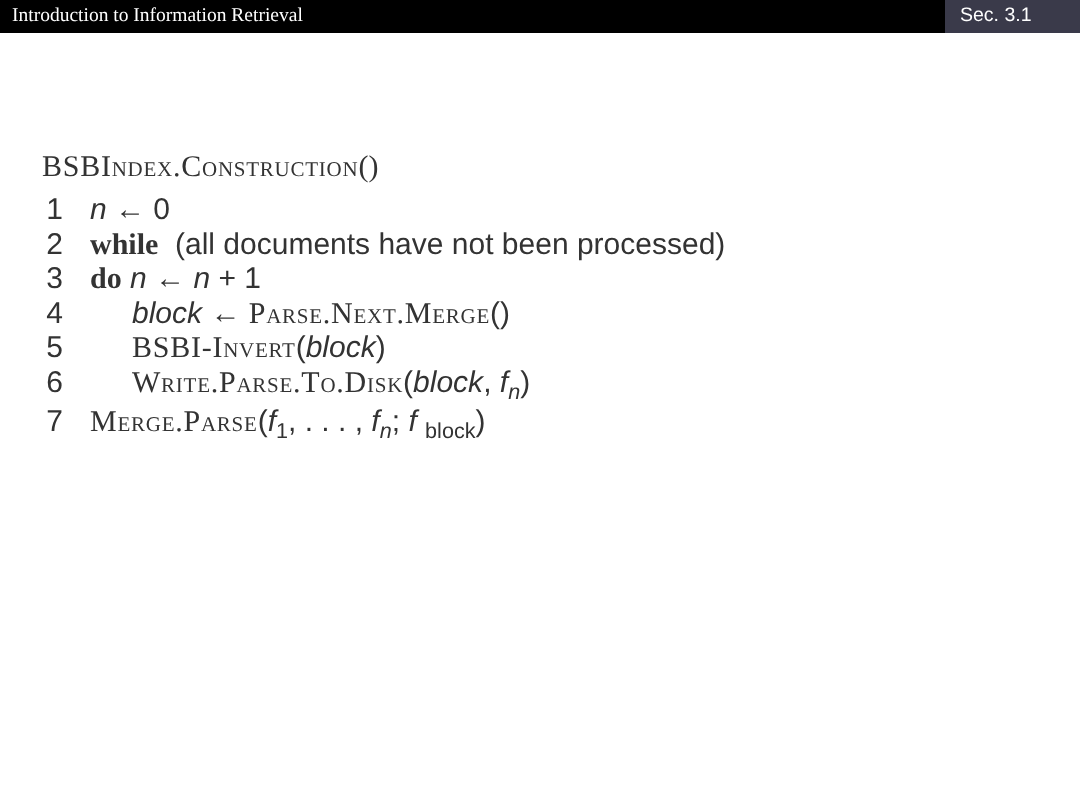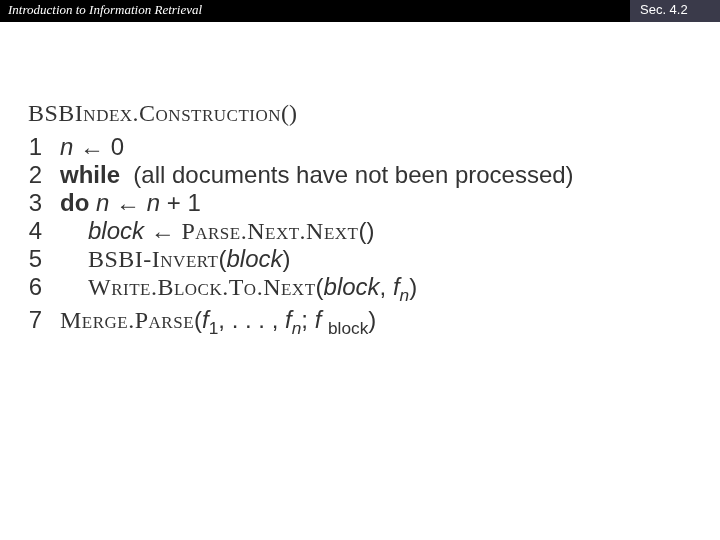"Introduction to Information Retrieval" .header-left { font-style: italic -> none }
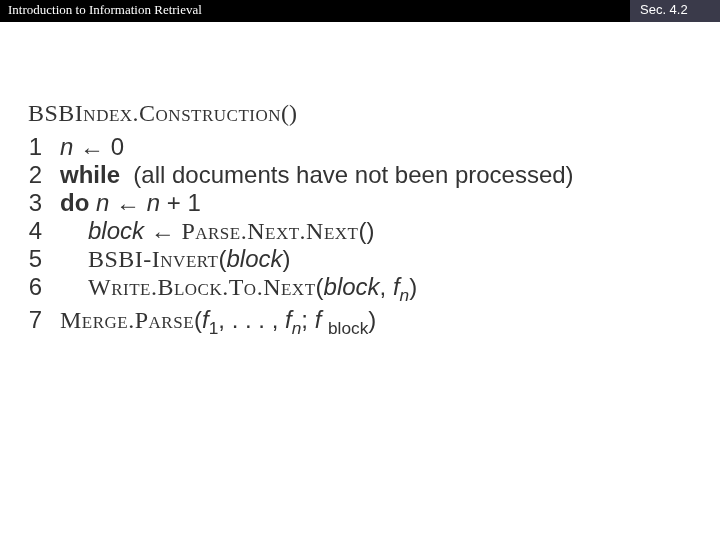"Sec. 4.2" div.header-right { text: 4.2 -> 3.1 }
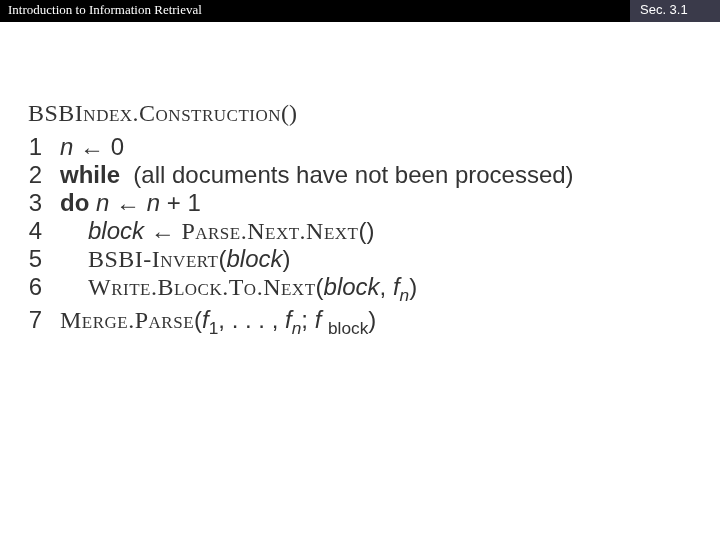"BSBIndex.Construction()" .algo { font-size: 24px -> 20px }
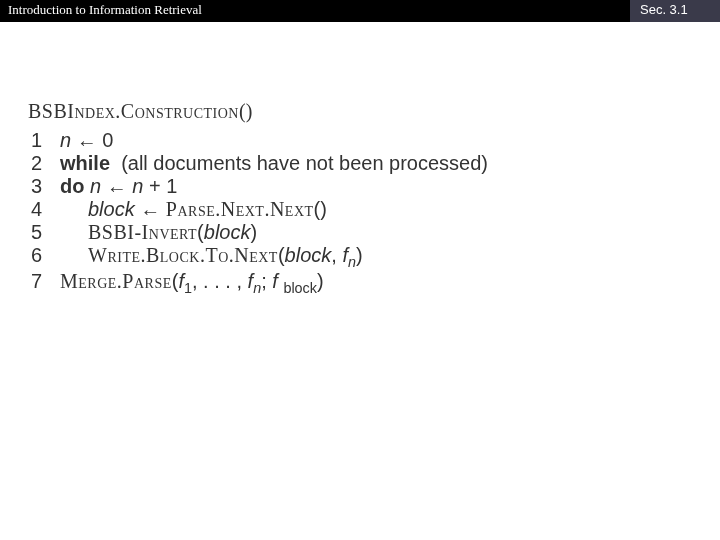"while" .kw { font-family: none -> Liberation Serif, serif }
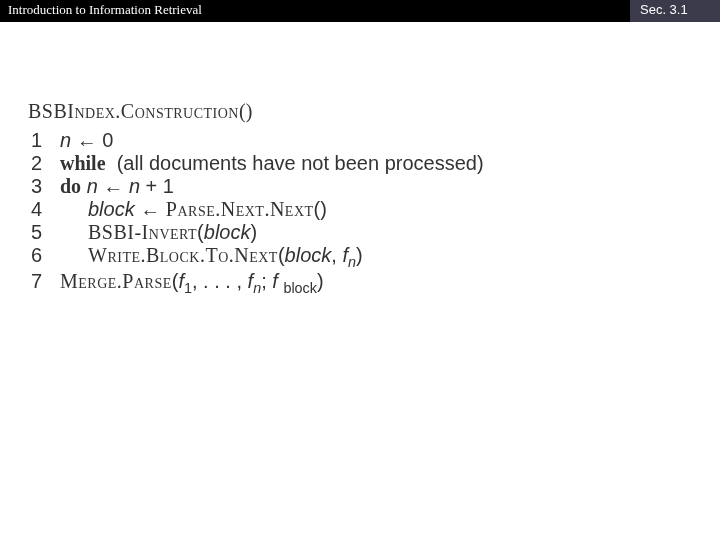"Parse.Next.Next" span.rm { text: Parse.Next.Next -> Parse.Next.Merge }
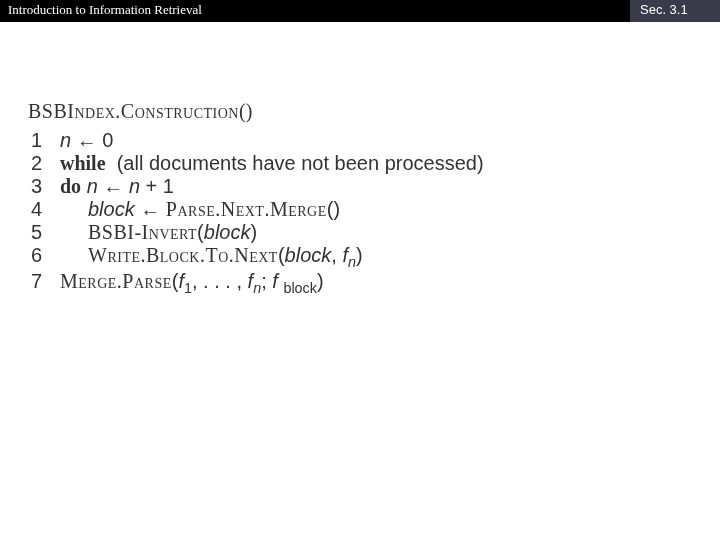"Write.Block.To.Next" span.rm { text: Write.Block.To.Next -> Write.Parse.To.Disk }
